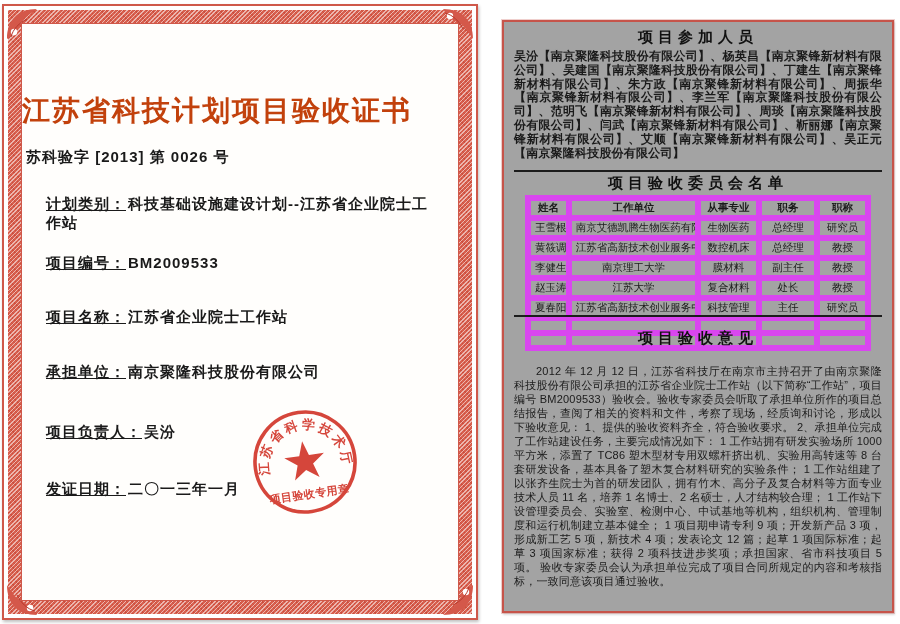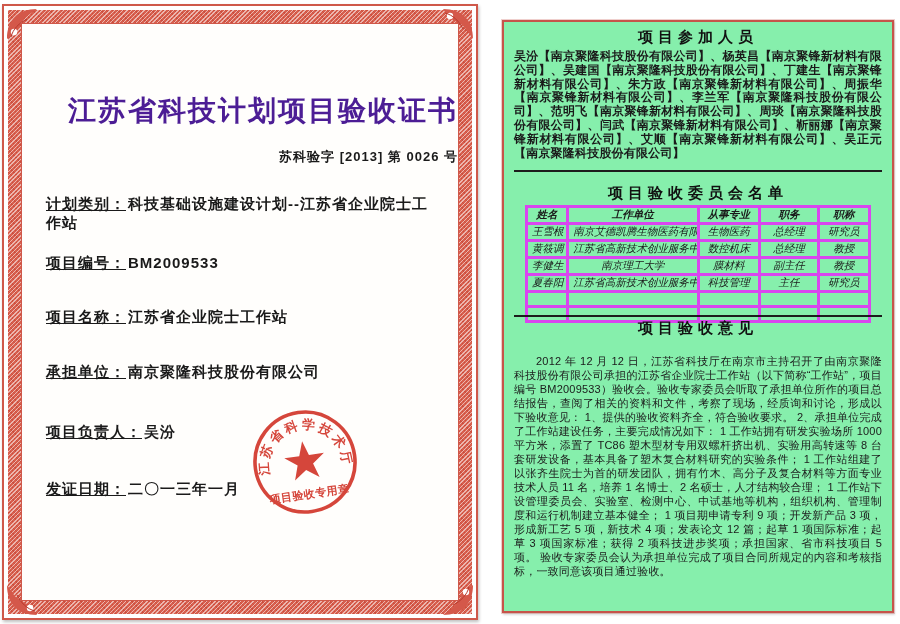"项目参加人员" .report-page { background: #86efac -> #a3a3a3 }
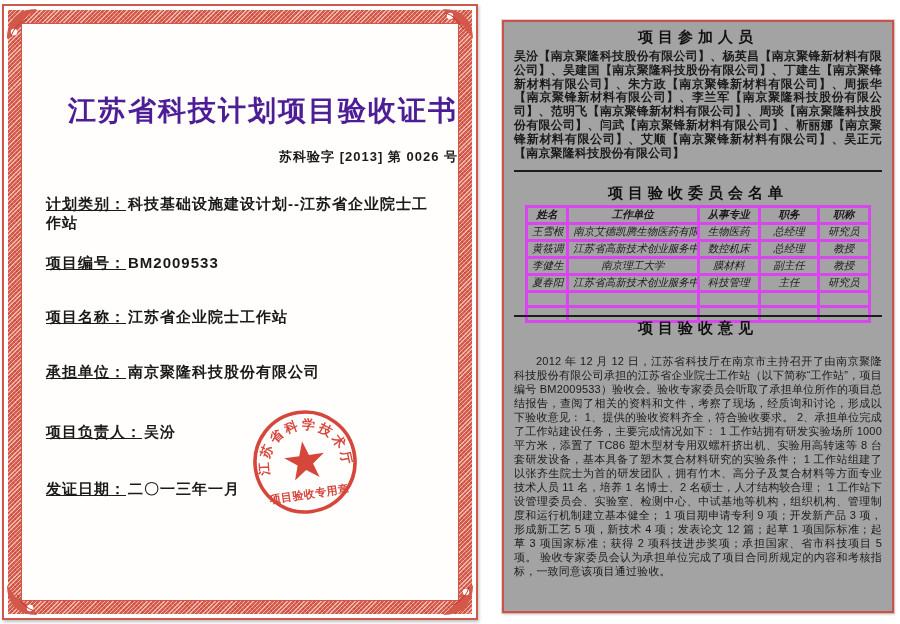"江苏省科技计划项目验收证书" .cert-title { color: #4c1d95 -> #c2410c; text-align: right -> left }
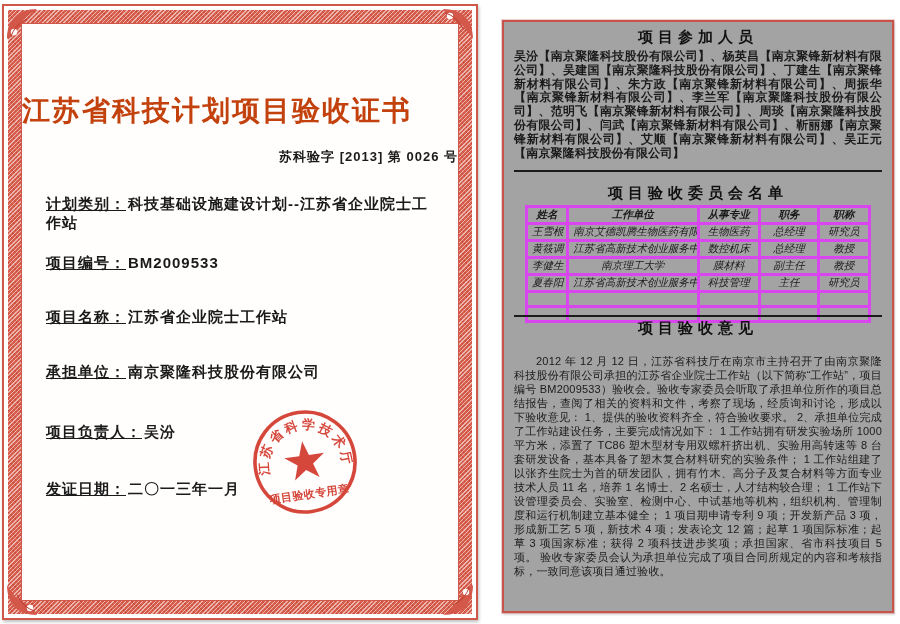"苏科验字 [2013] 第 0026 号" .cert-docnum { font-size: 13px -> 15px; text-align: right -> left }
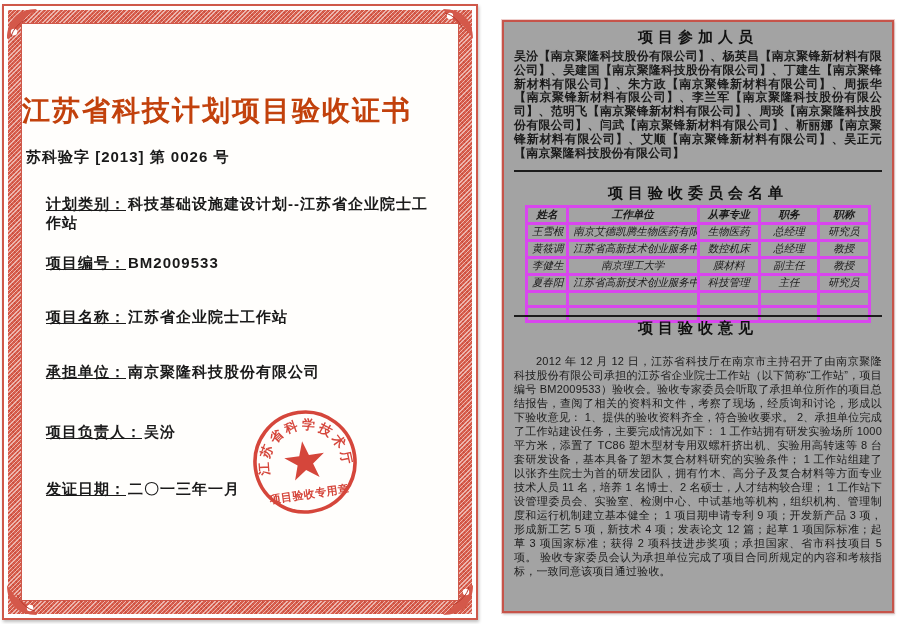"项目验收委员会名单" .sec2 { padding-top: 12px -> 2px }
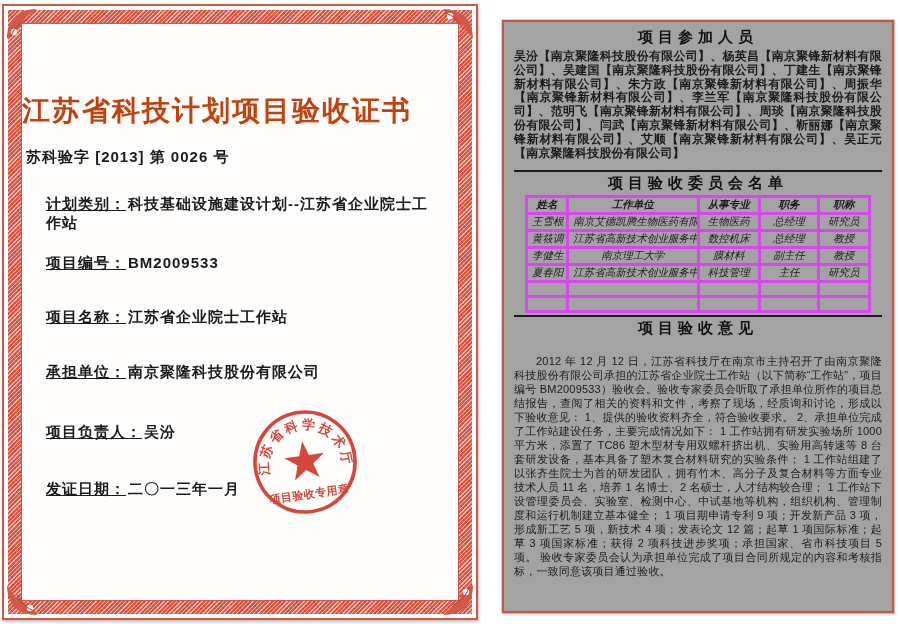"姓名" .committee-table th, .committee-table td { border: 3px solid #d946ef -> 6px solid #d946ef; font-style: italic -> none }
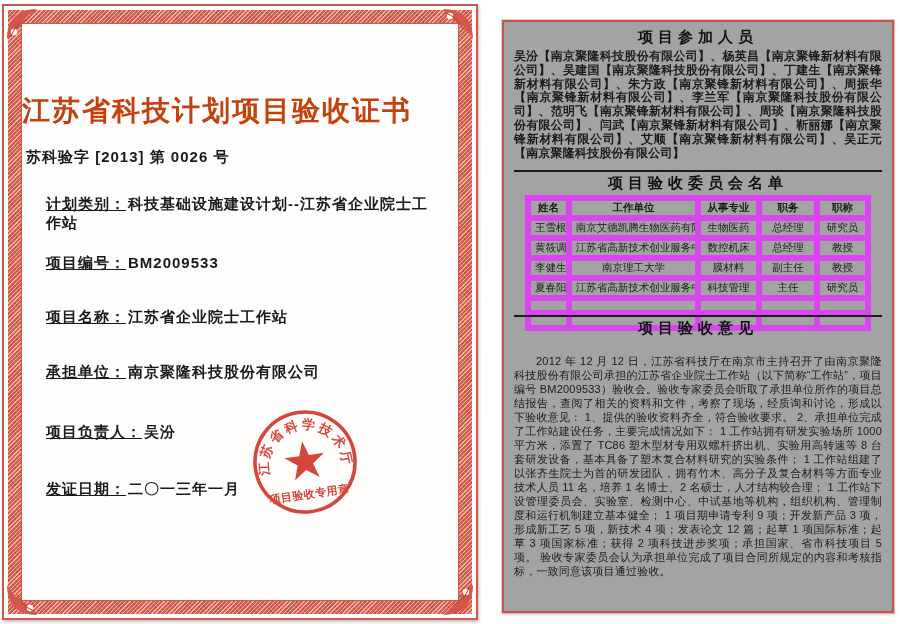"赵玉涛" tr { html: none -> <tr> <td>赵玉涛</td> <td>江苏大学</td> <td>复合材料</td> <td>处长</td> <td>教授</td> </tr> }
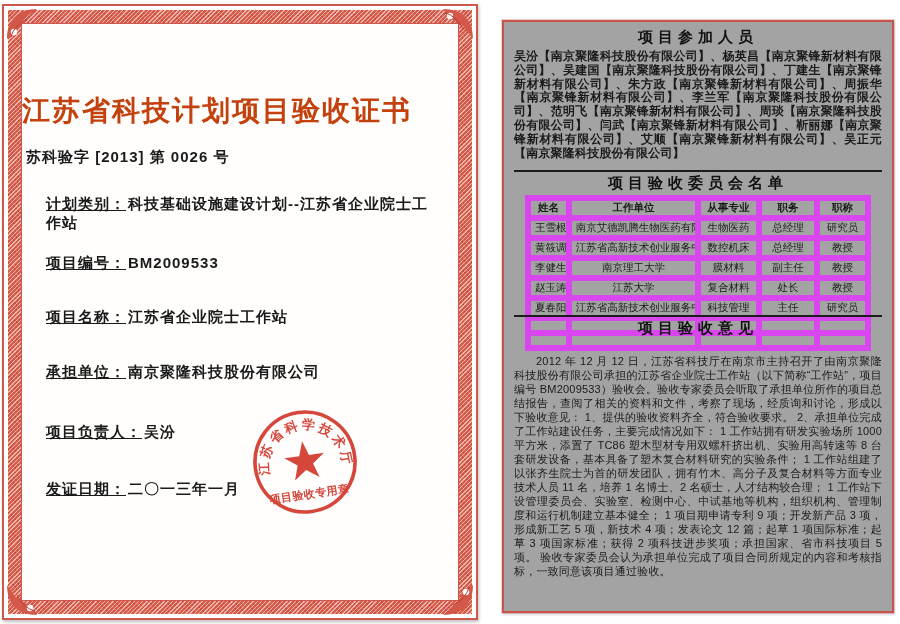"项目验收意见" .sec3 { padding-top: 2px -> 12px }
